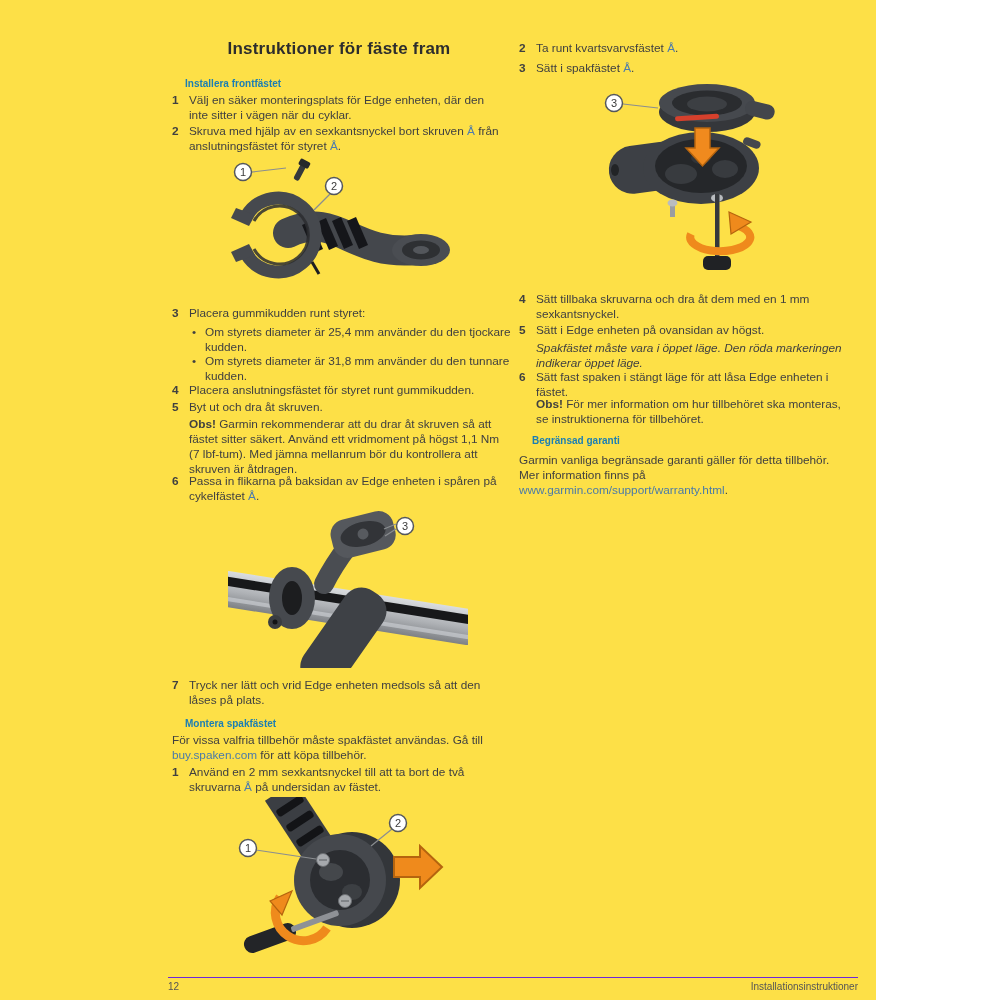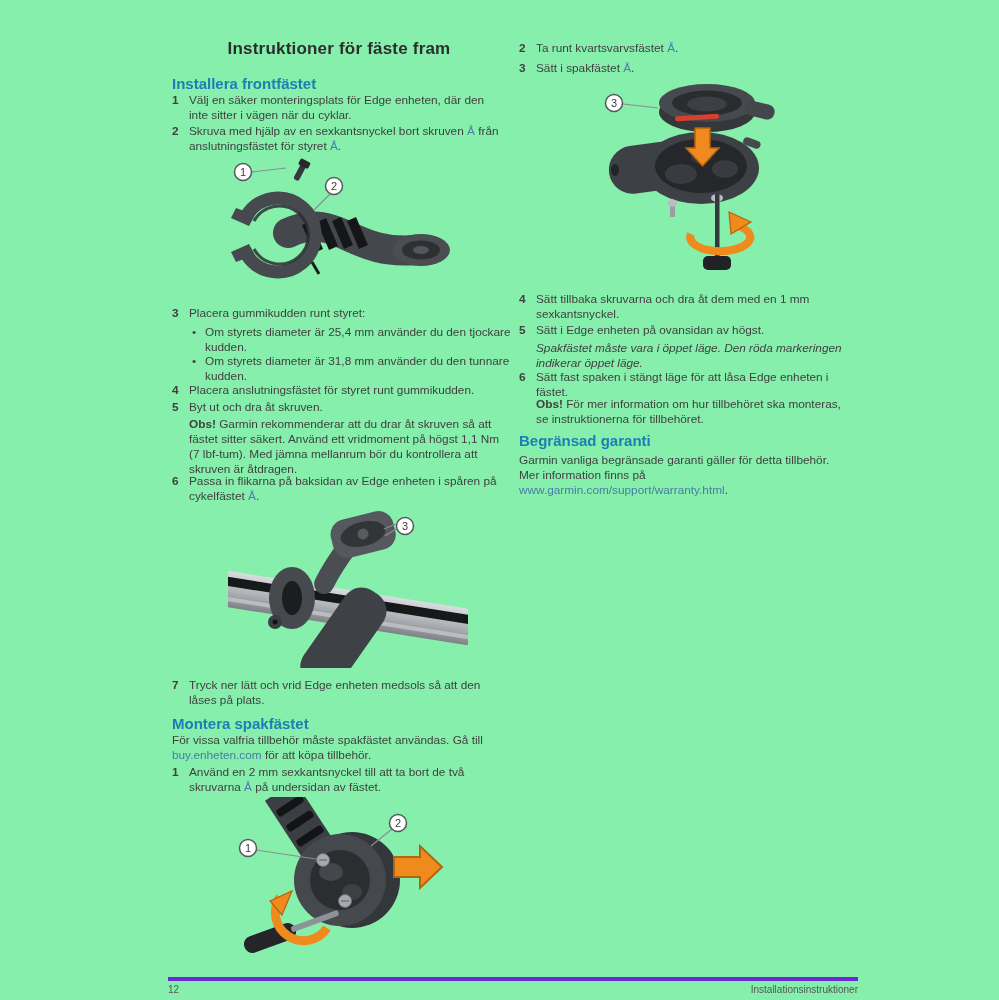"Instruktioner för fäste fram" .page { background: #86efac -> #fde047; width: 999px -> 876px }
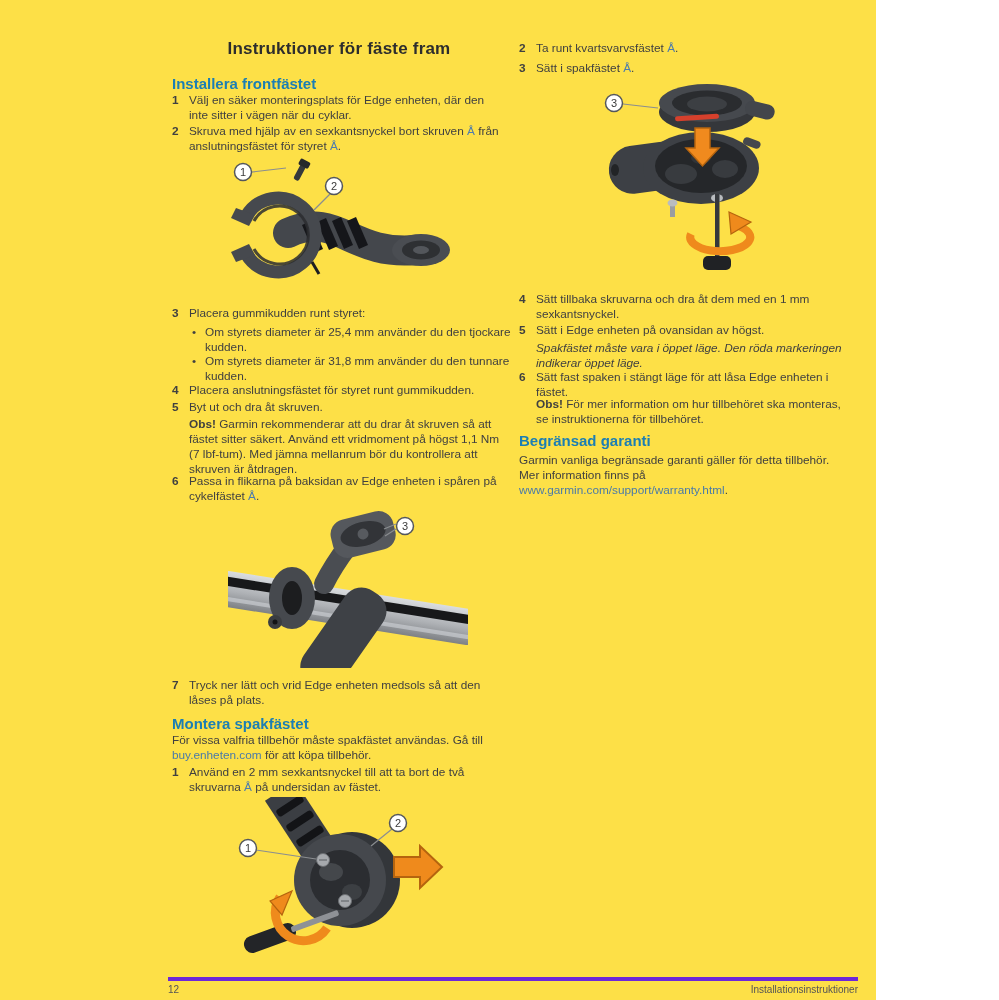"Installera frontfästet" .h-blue { font-size: 15px -> 10px; margin-left: none -> 13px }
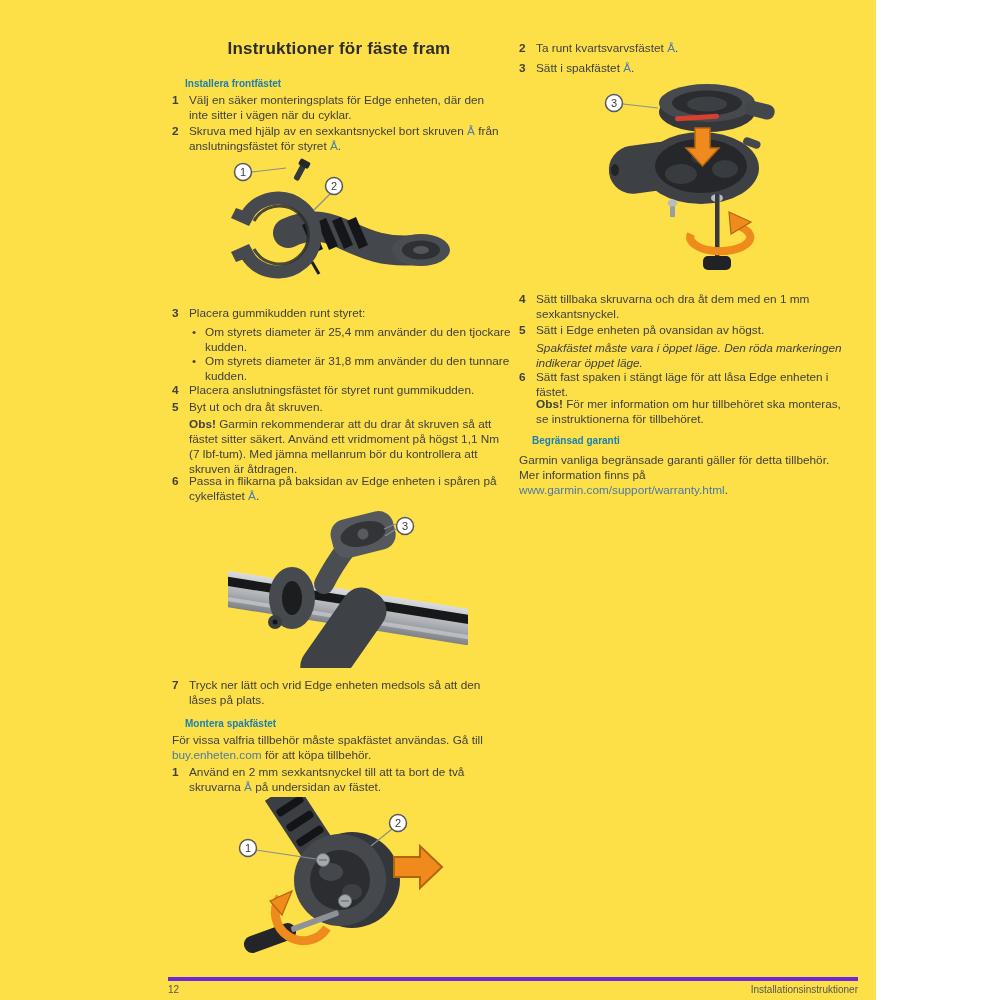"buy.enheten.com" a.link { text: buy.enheten.com -> buy.spaken.com }
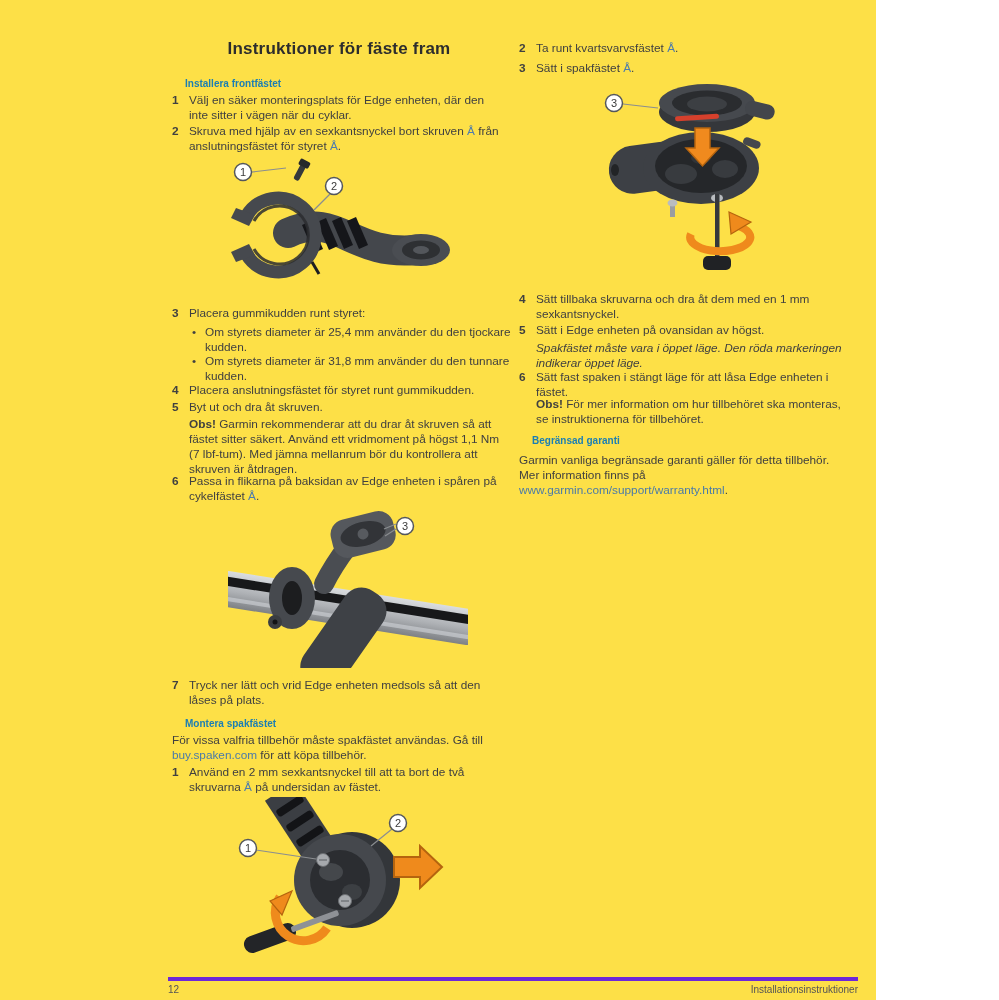"12" .footer { border-top: 4px solid #6d28d9 -> 1px solid #6d28d9 }
